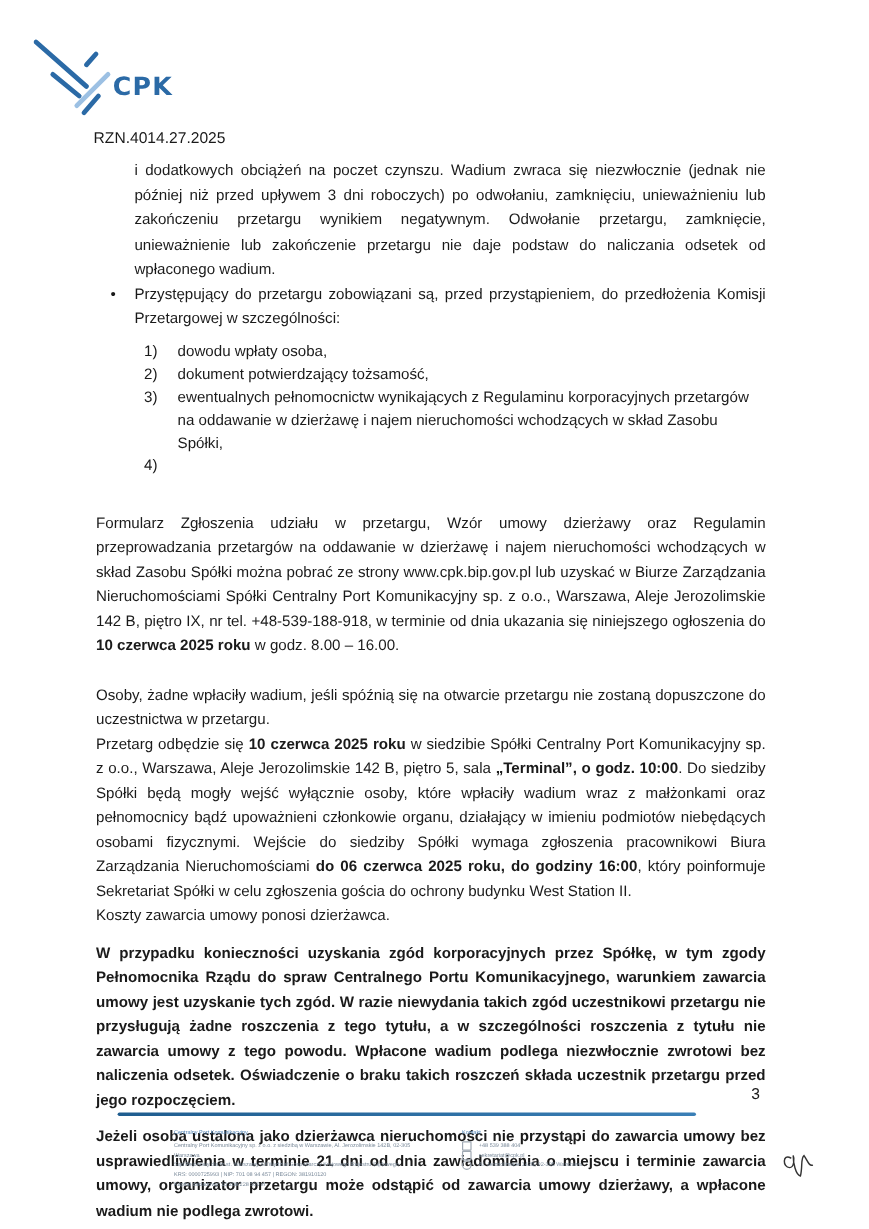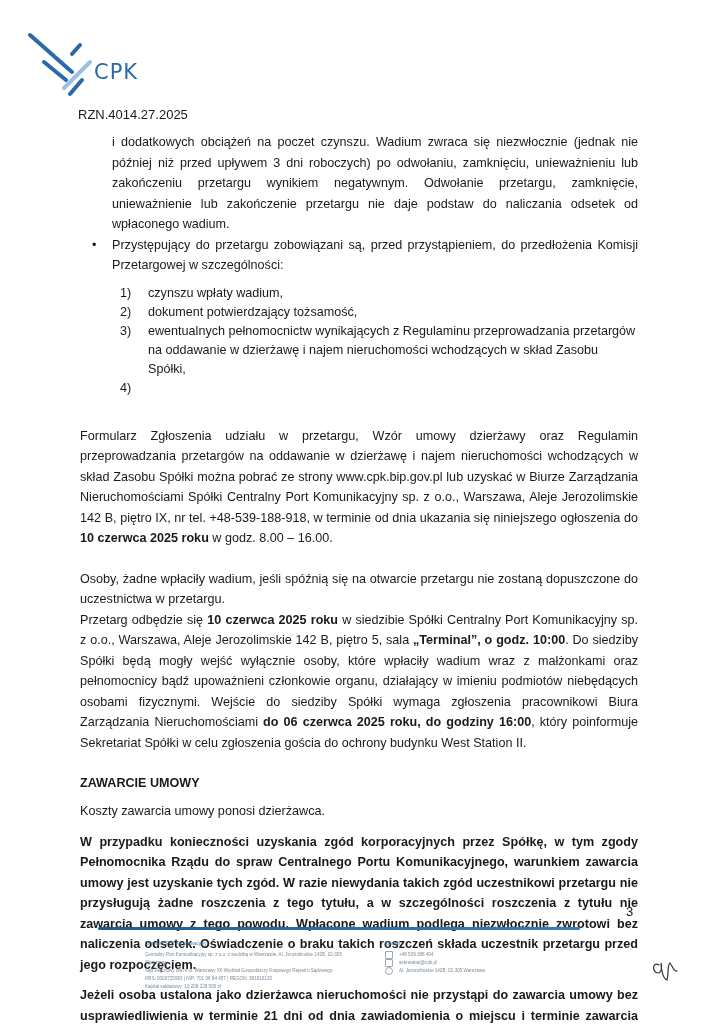"CPK" .logo-text { font-weight: normal -> bold }
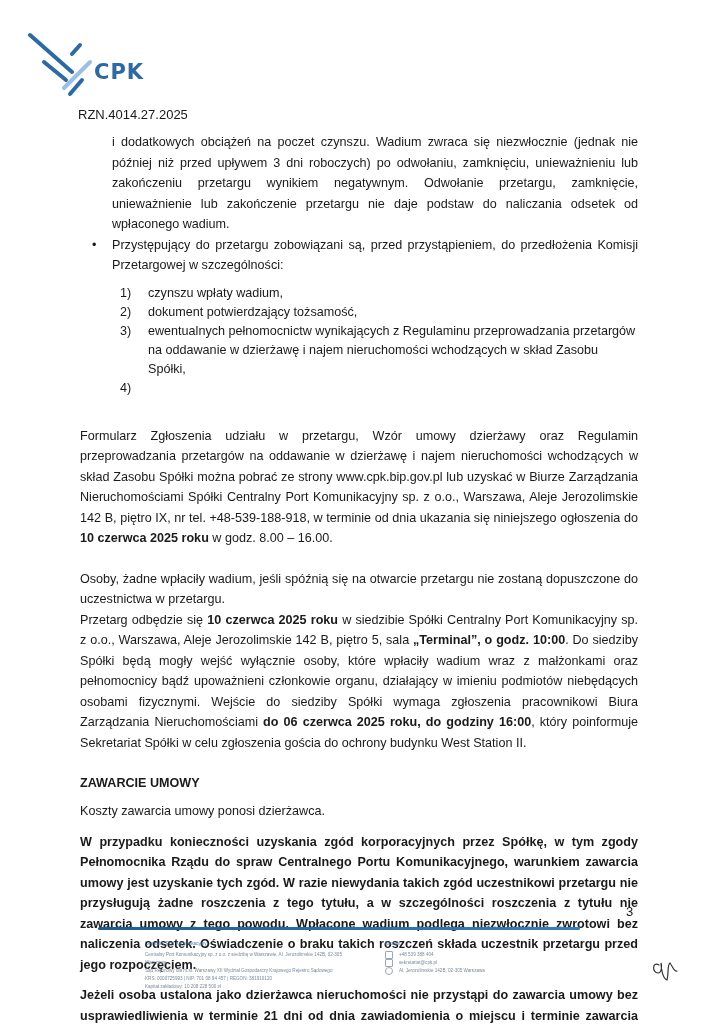"czynszu wpłaty wadium," span { text: czynszu wpłaty wadium -> dowodu wpłaty osoba }
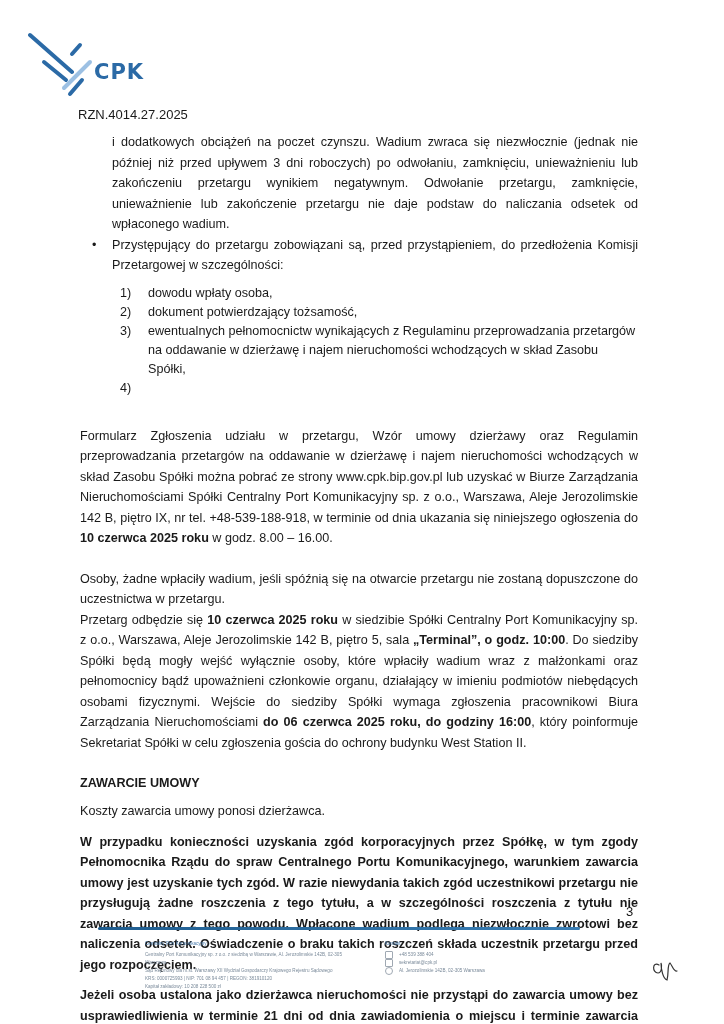"ewentualnych pełnomocnictw wynikających" span { text: przeprowadzania -> korporacyjnych }
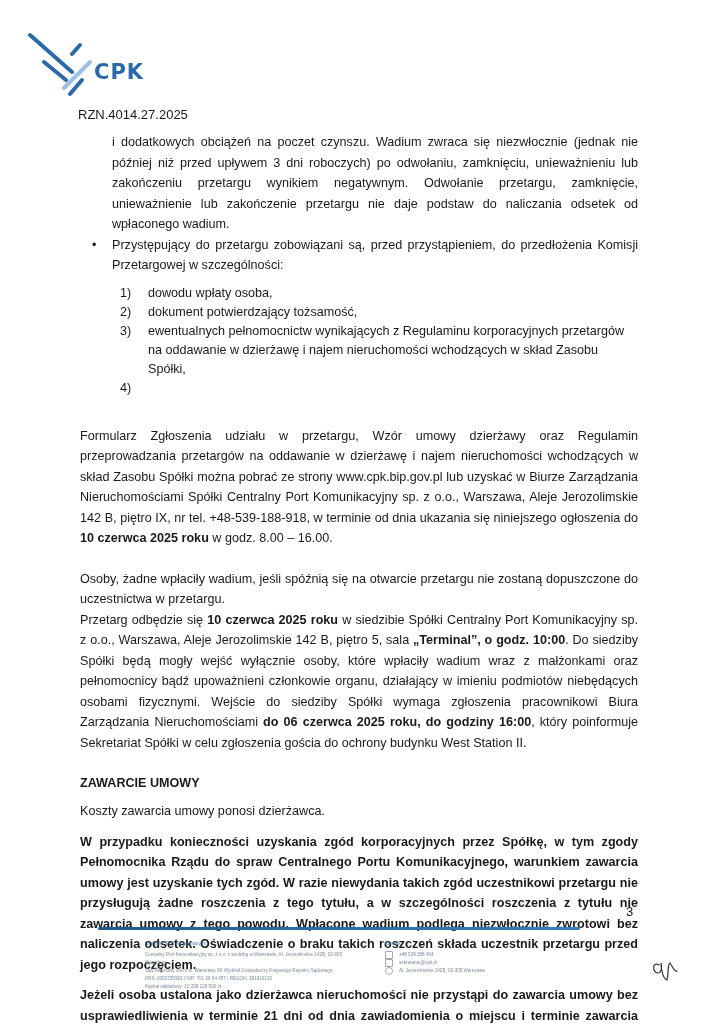"ZAWARCIE UMOWY" h2 { html: <h2>ZAWARCIE UMOWY</h2> -> none }
